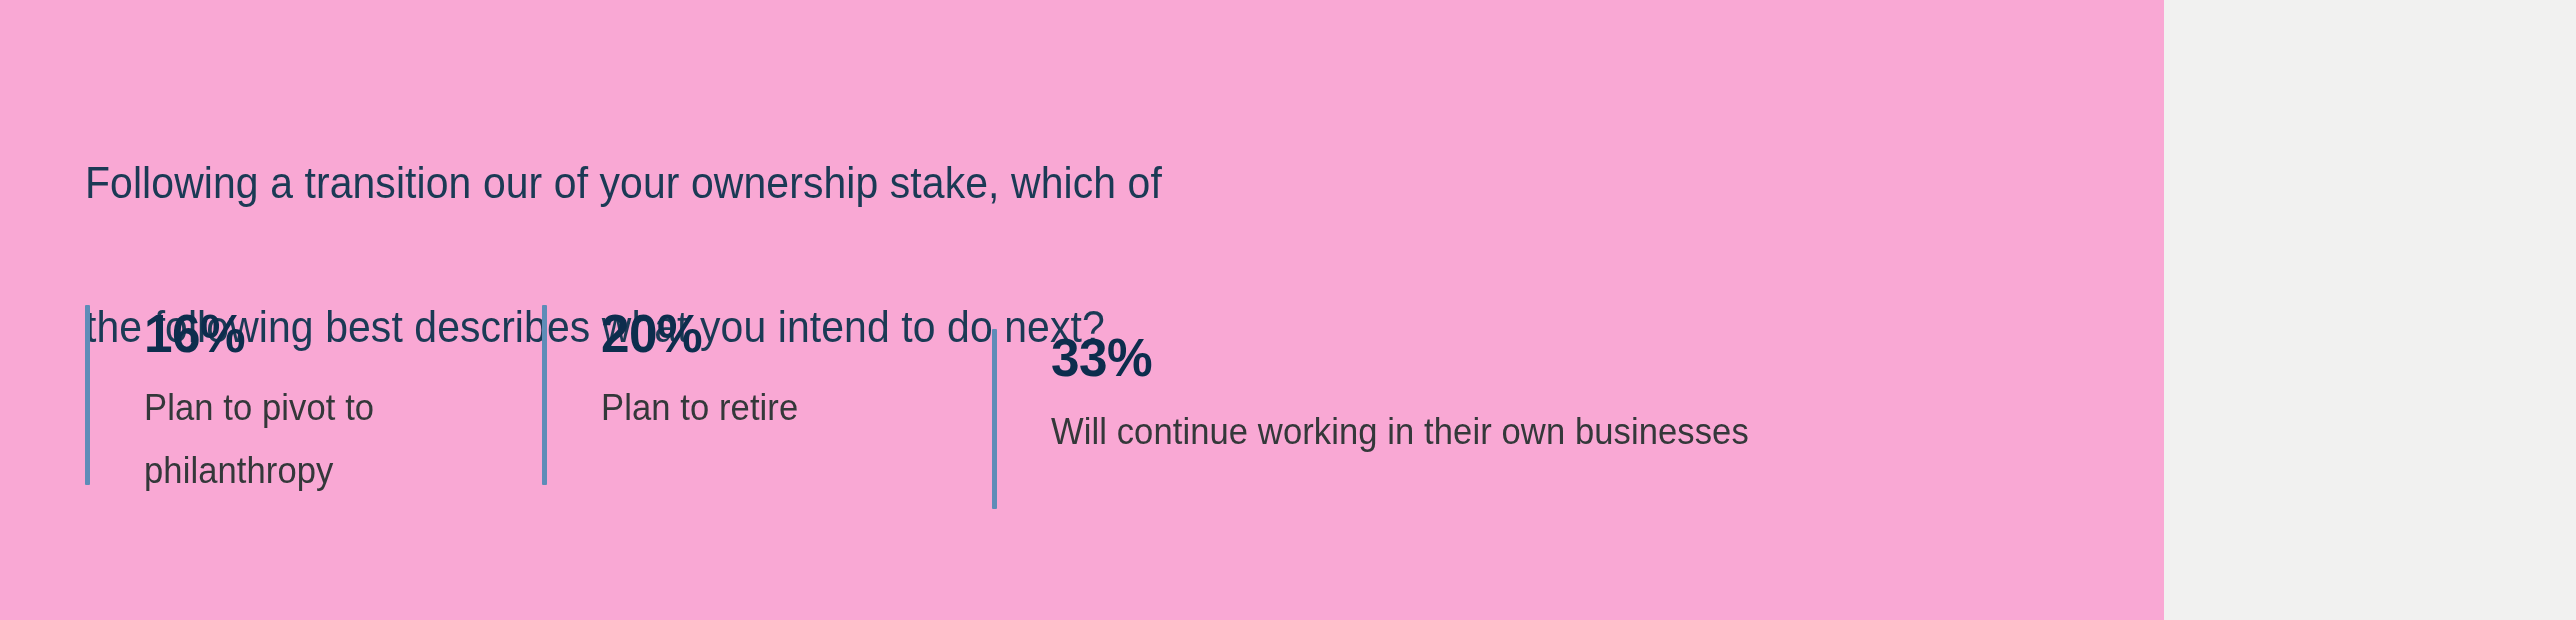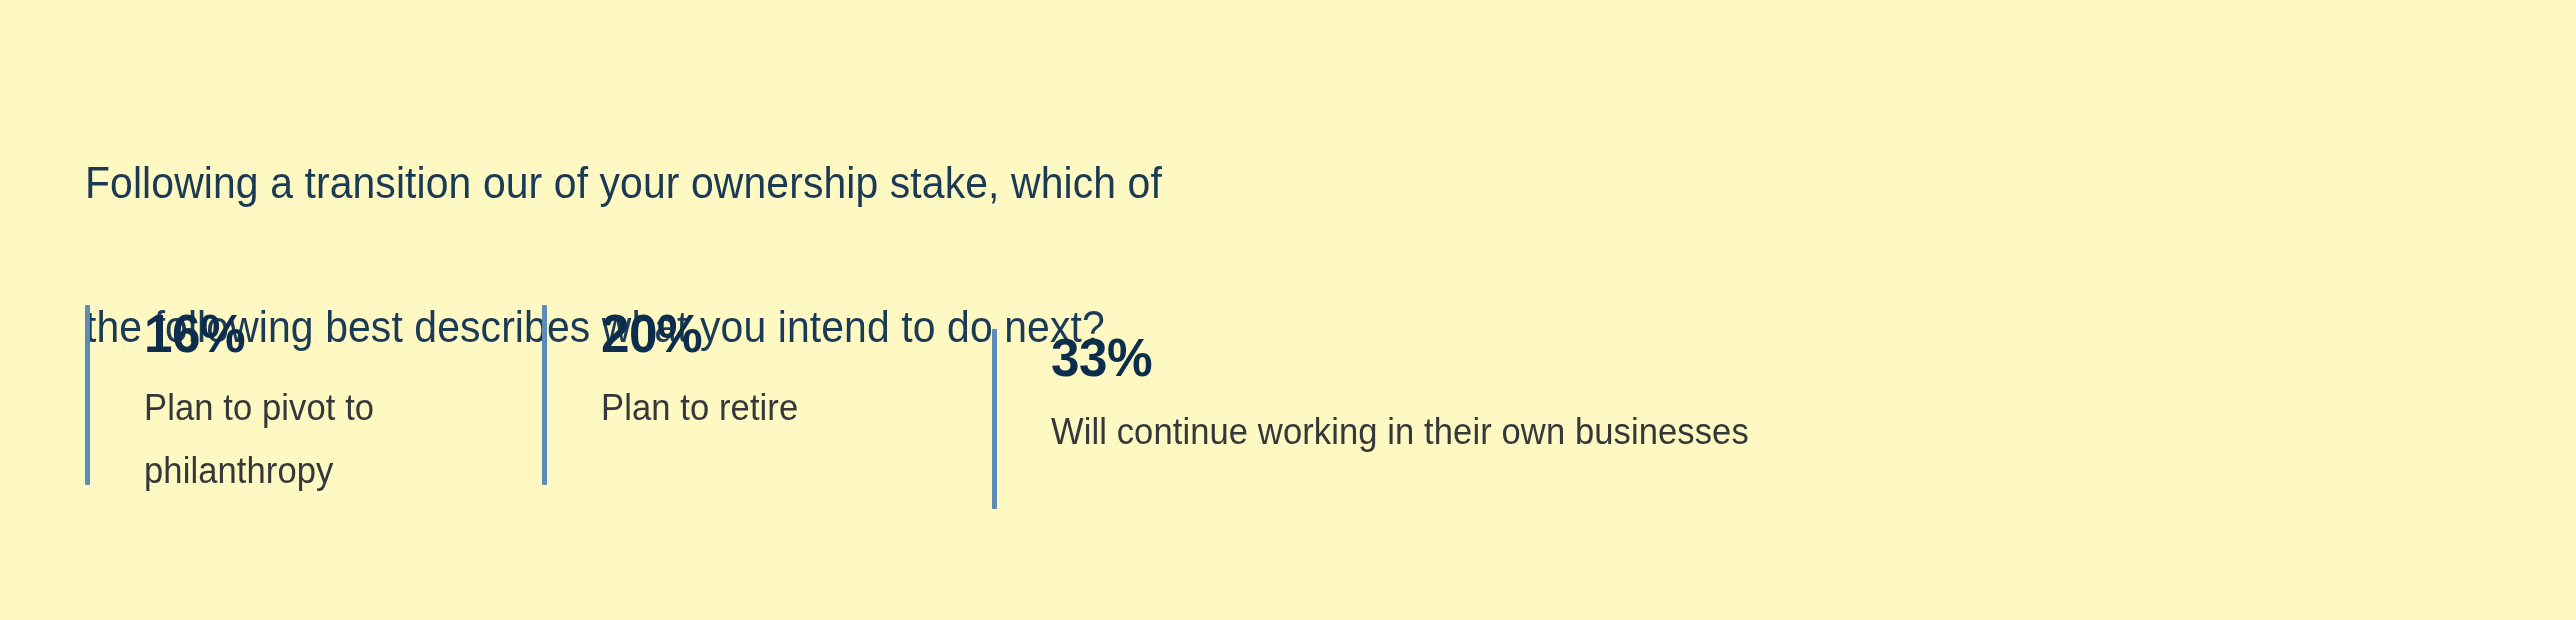"Following a transition our of" .infographic { background: #fef9c3 -> #f9a8d4; width: 2576px -> 2164px }
